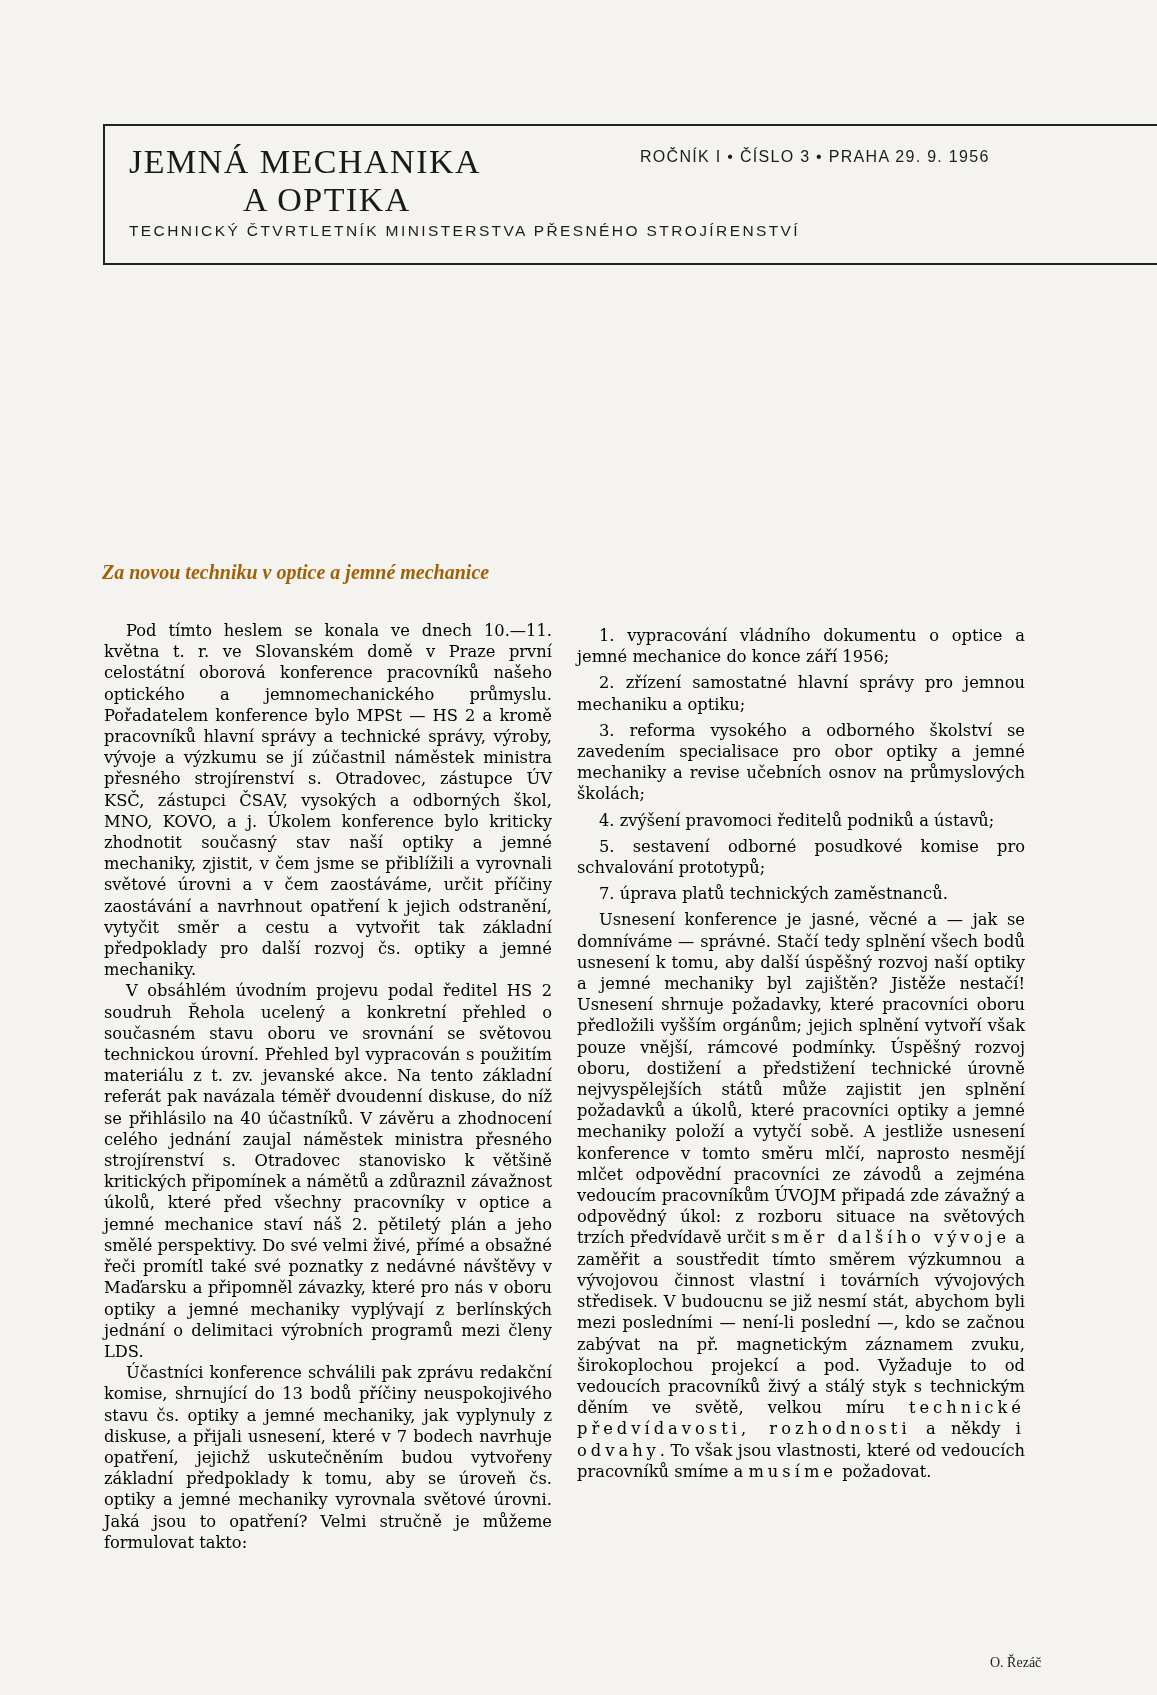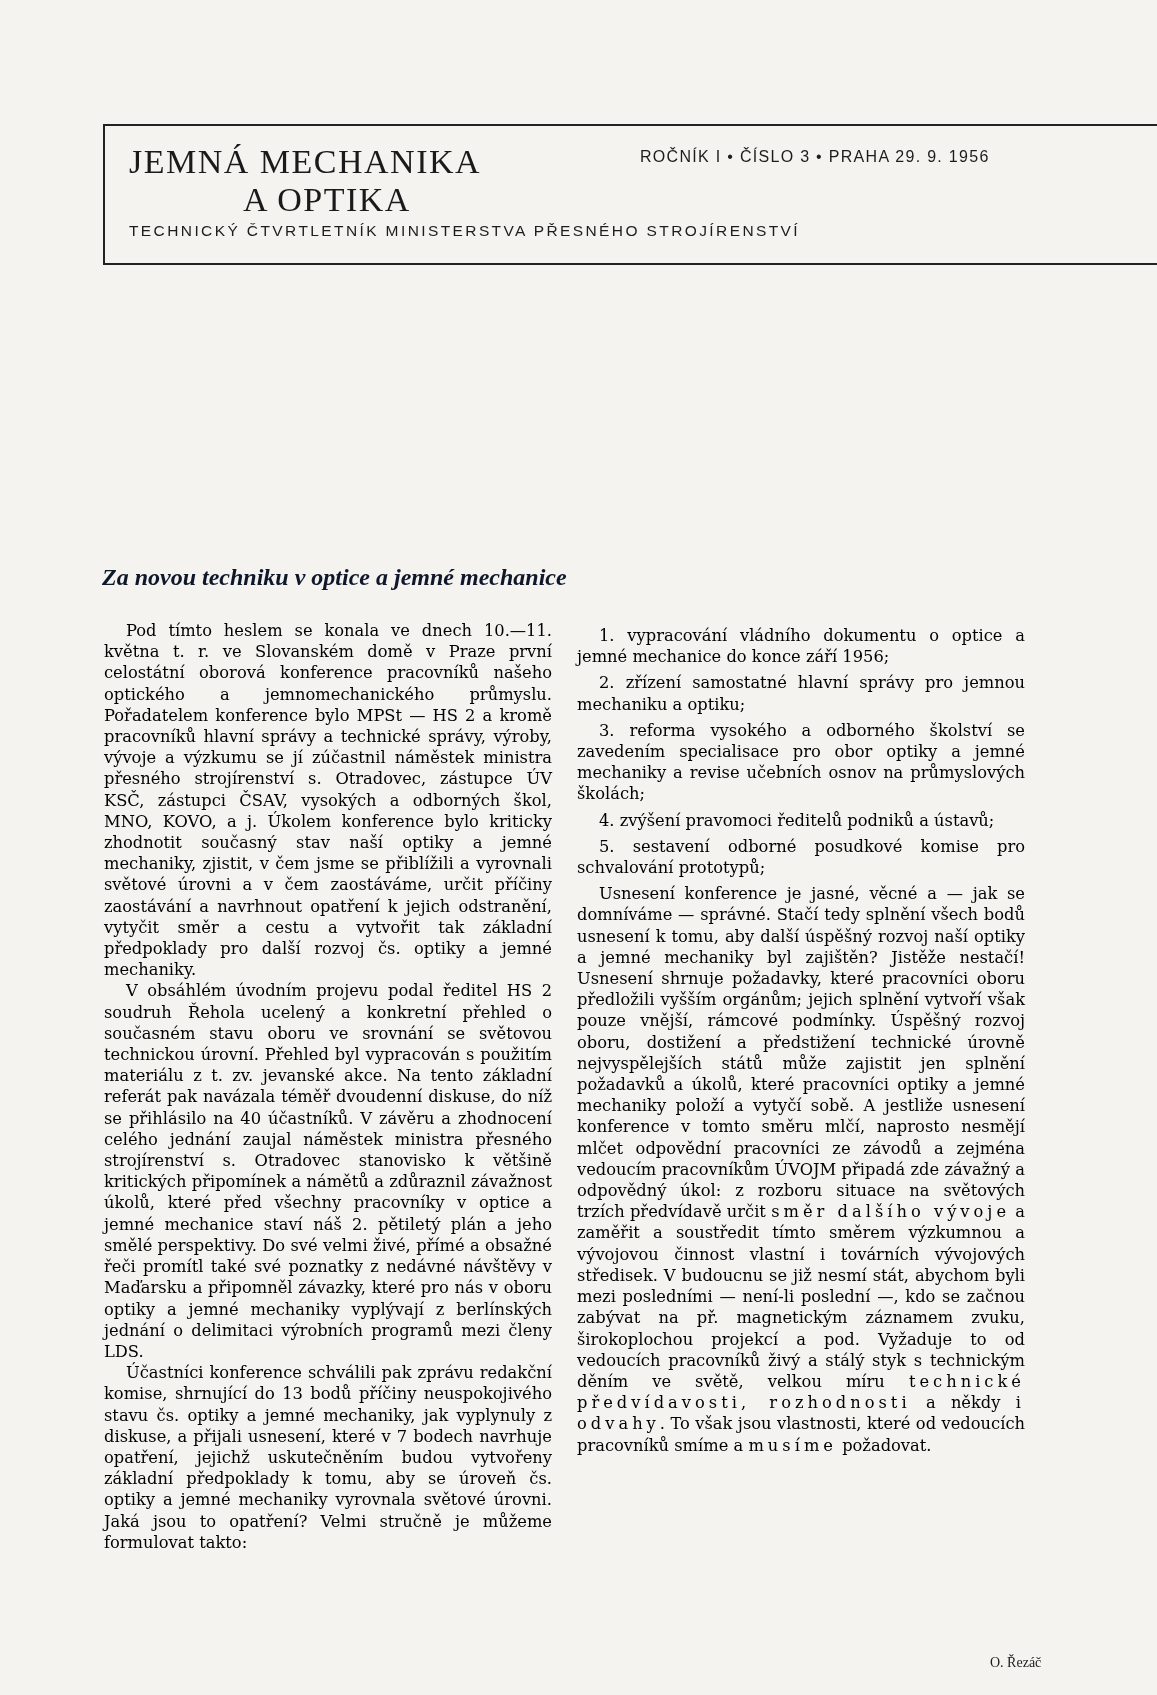"Za novou techniku v optice" .article-title { color: #0f172a -> #a16207; font-size: 24px -> 20px }
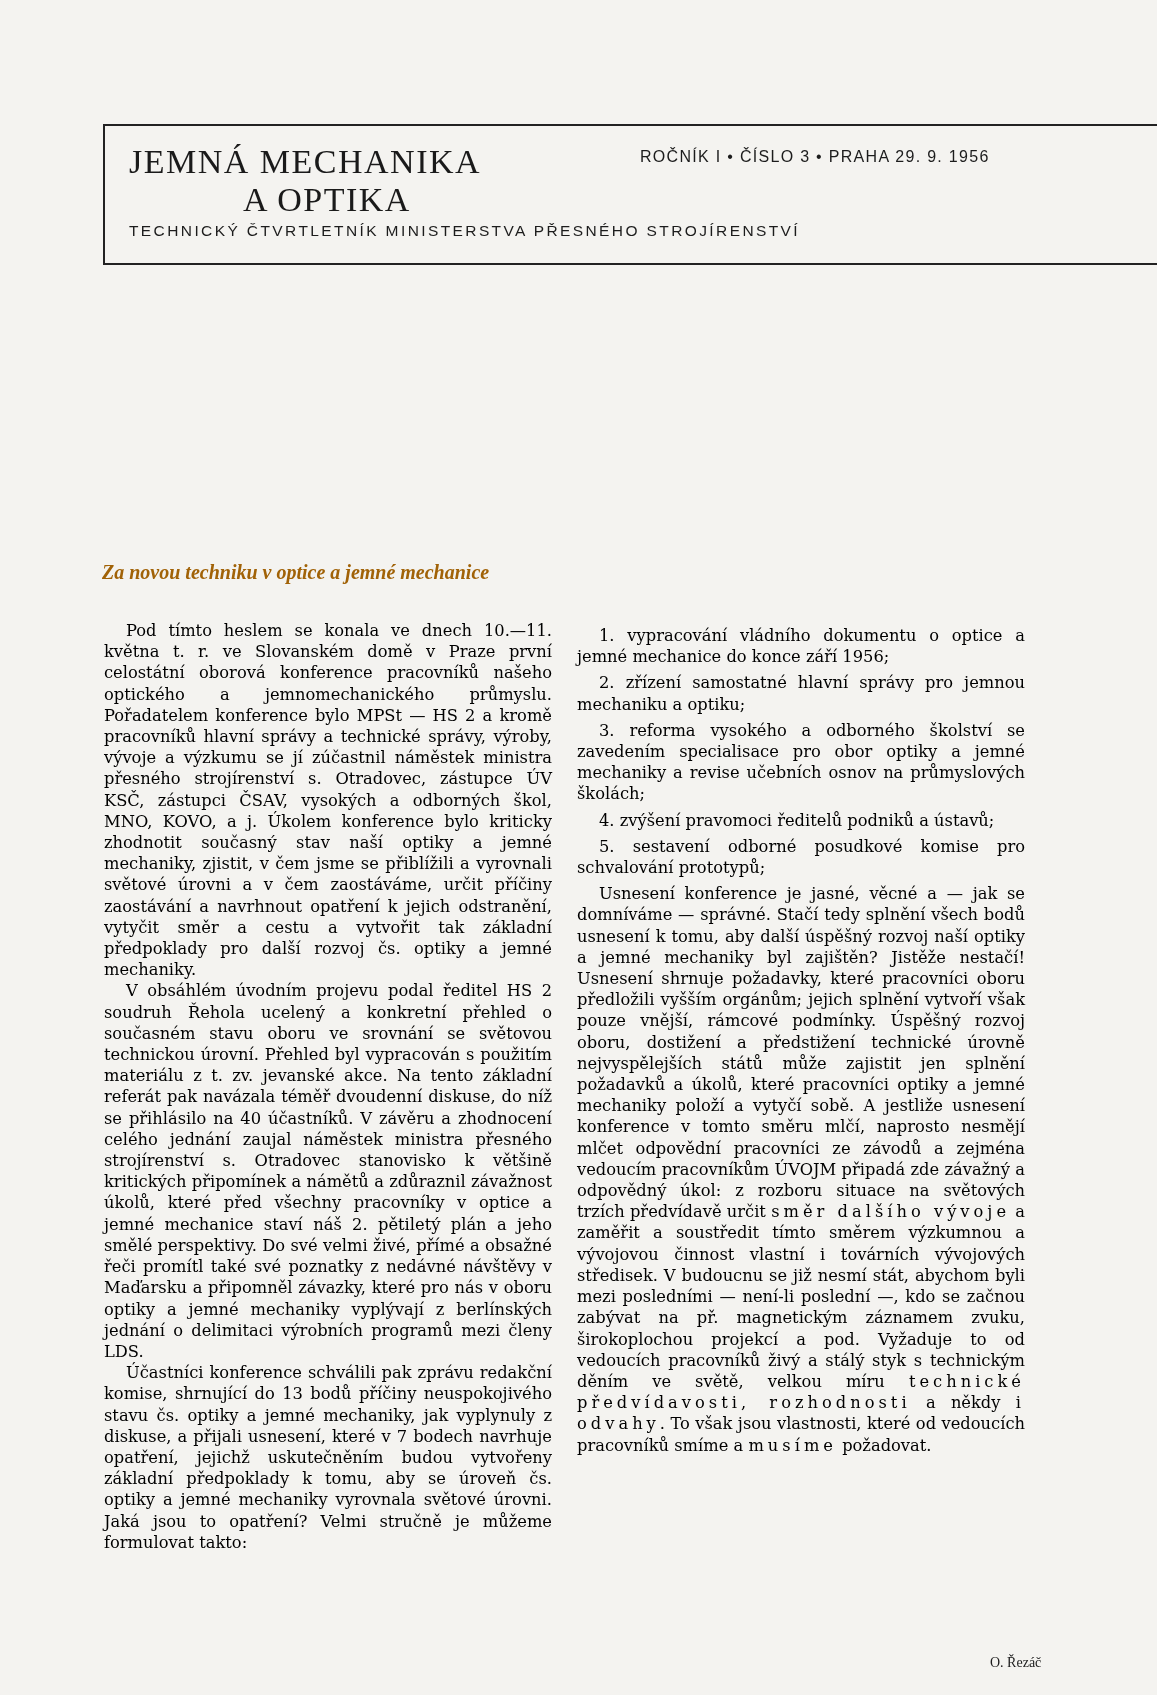"7. úprava platů technických zaměstnanců." p.item { html: none -> <p>7. úprava platů technických zaměstnanců.</p> }
